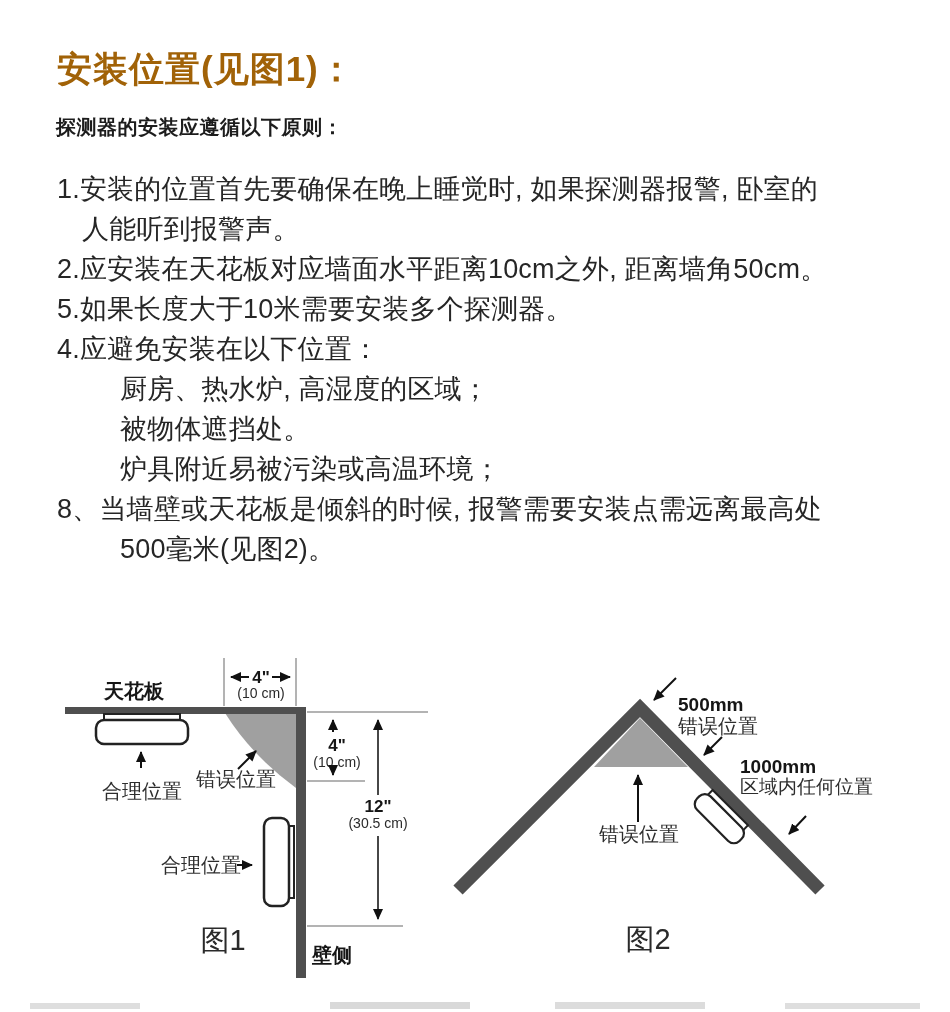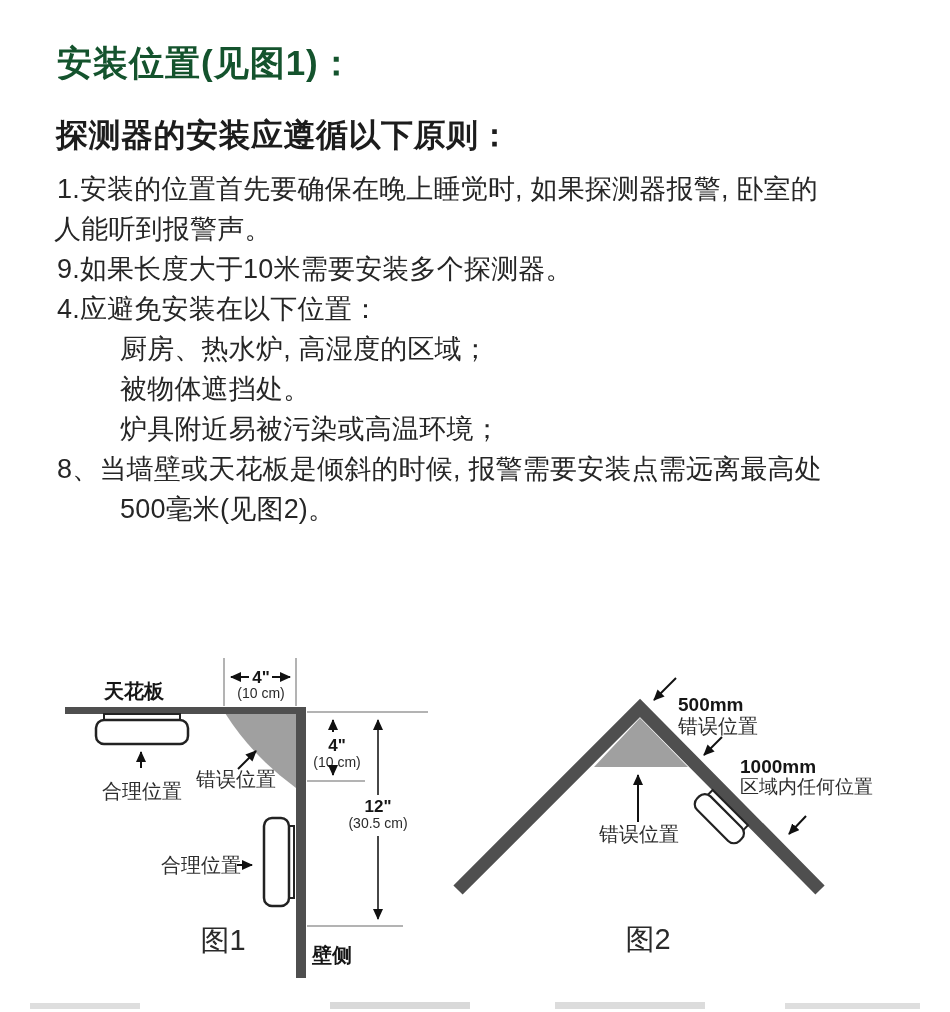"安装位置(见图1)：" .page-title { color: #14532d -> #a16207; top: 40px -> 46px }
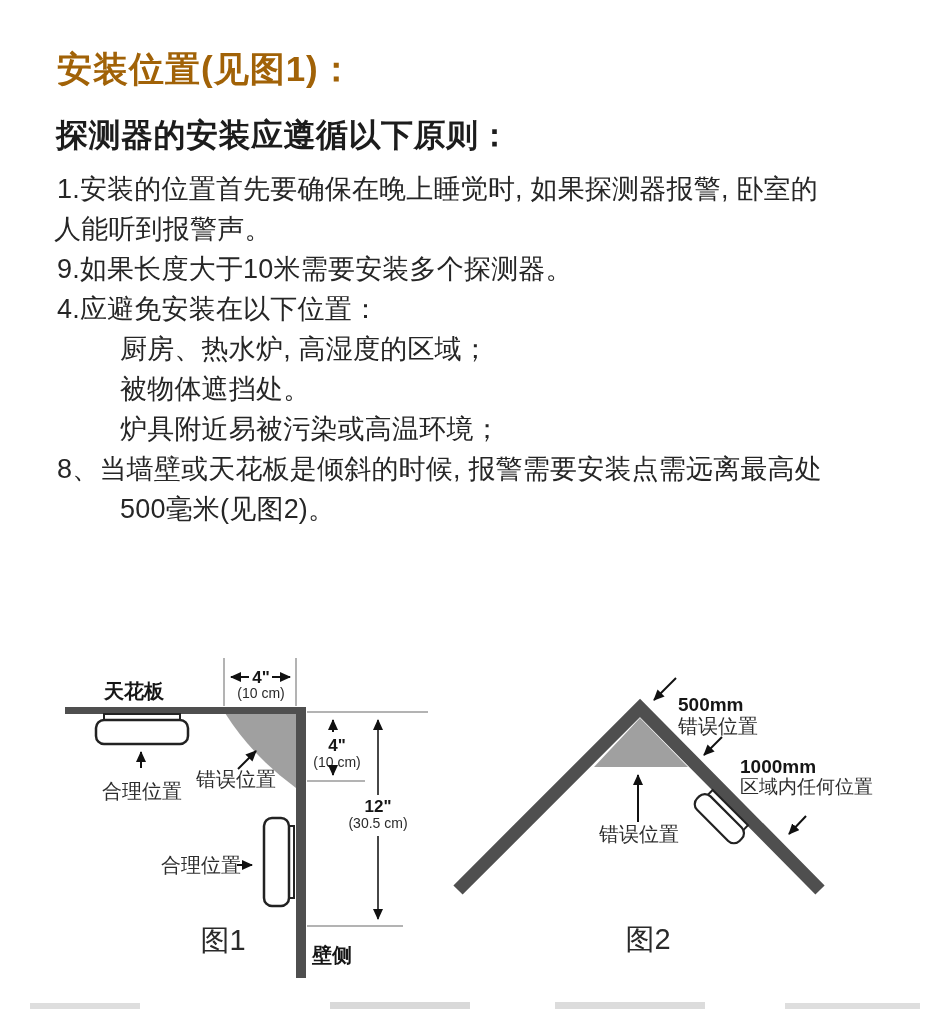"探测器的安装应遵循以下原则：" .section-subtitle { font-size: 32px -> 20px }
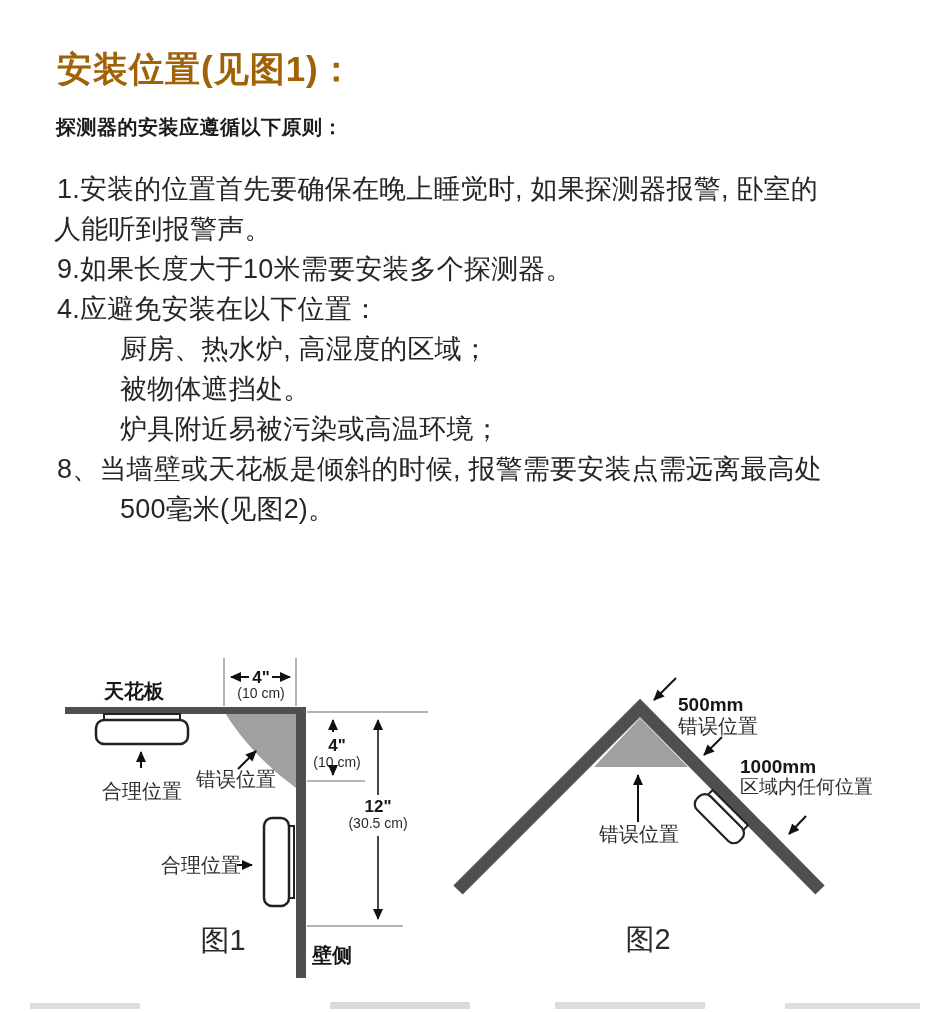"人能听到报警声。" .ind-b { padding-left: 54px -> 82px }
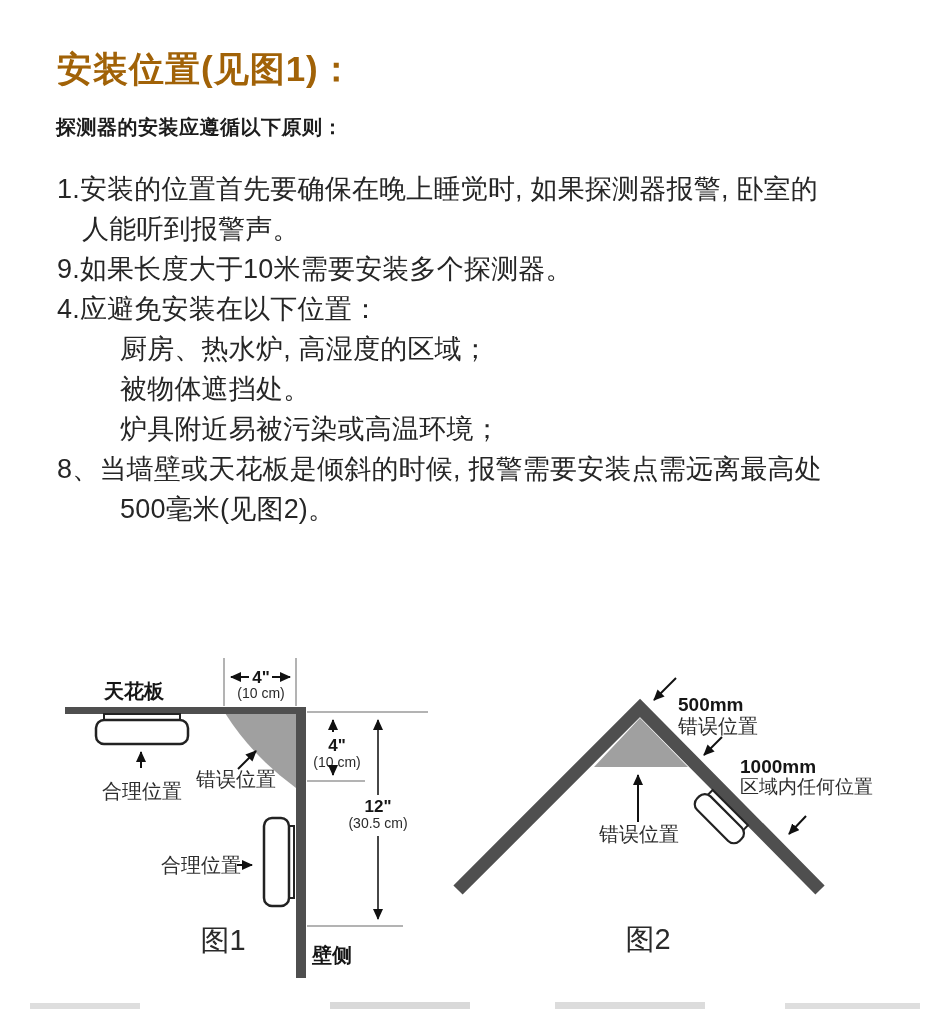"2.应安装在天花板对应墙面水平距离10cm之外, 距离墙角50cm。" p.ln { html: none -> <p>2.应安装在天花板对应墙面水平距离10cm之外, 距离墙角50cm。</p> }
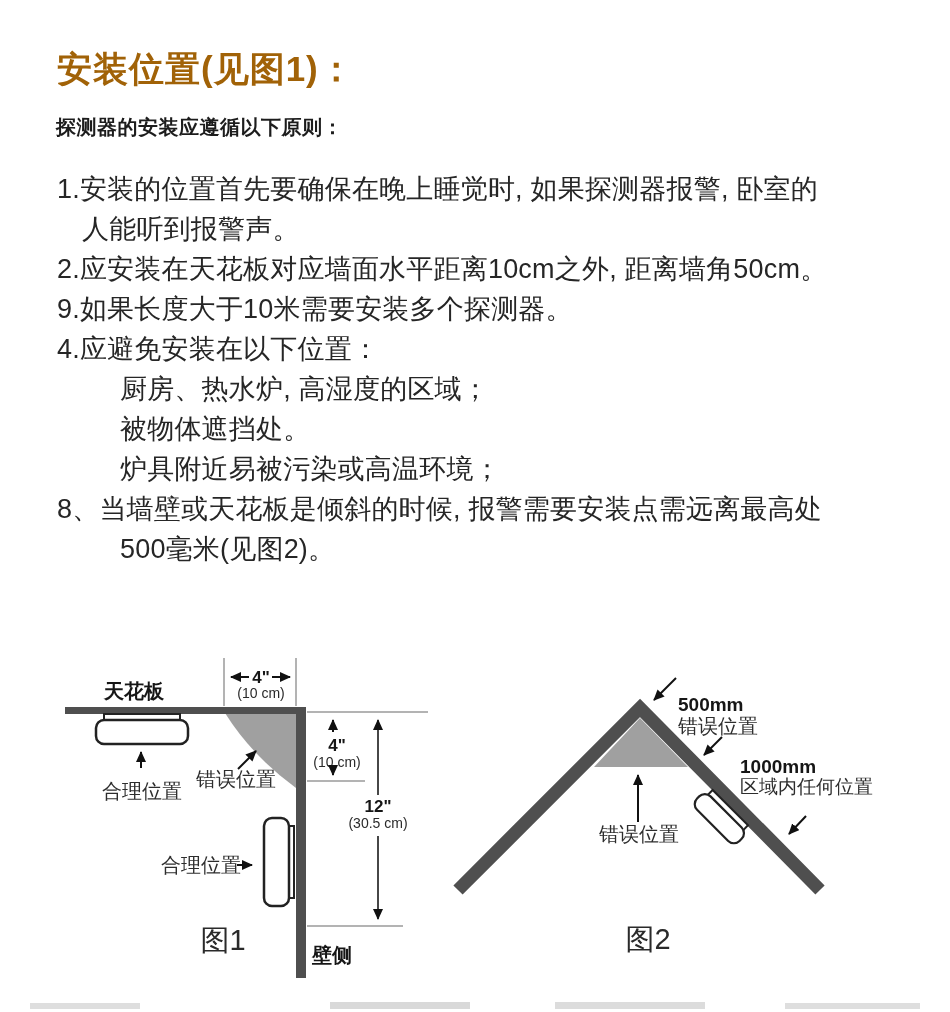"9.如果长度大于10米需要安装多个探测器。" p.ln { text: 9 -> 5 }
